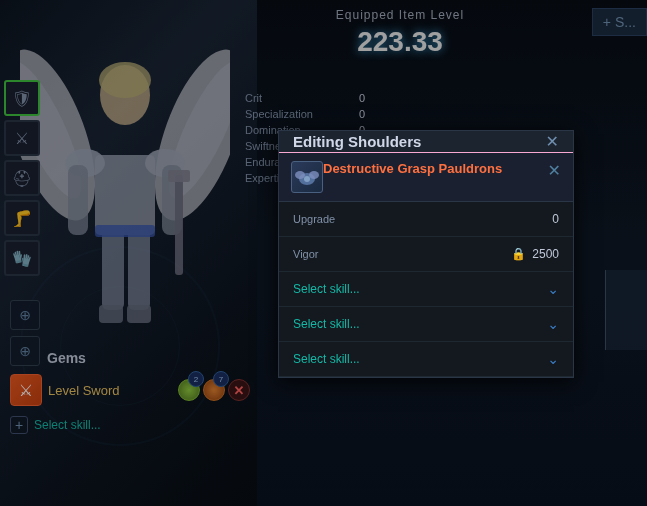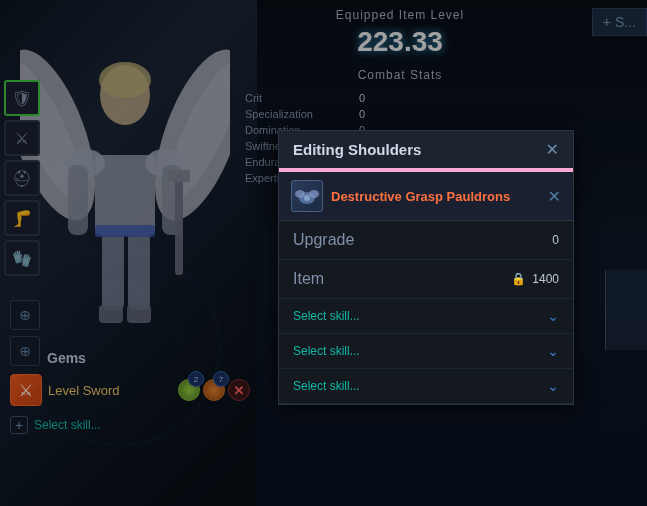"Combat Stats" div.combat-stats-title { html: <div>Combat Stats</div> -> none }
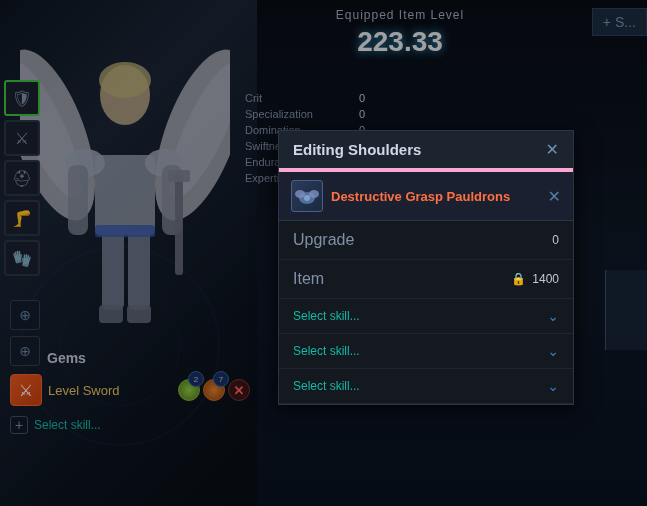"Editing Shoulders" .modal-header { border-bottom: 4px solid #f9a8d4 -> 1px solid #f9a8d4; padding: 10px 14px -> 2px 14px }
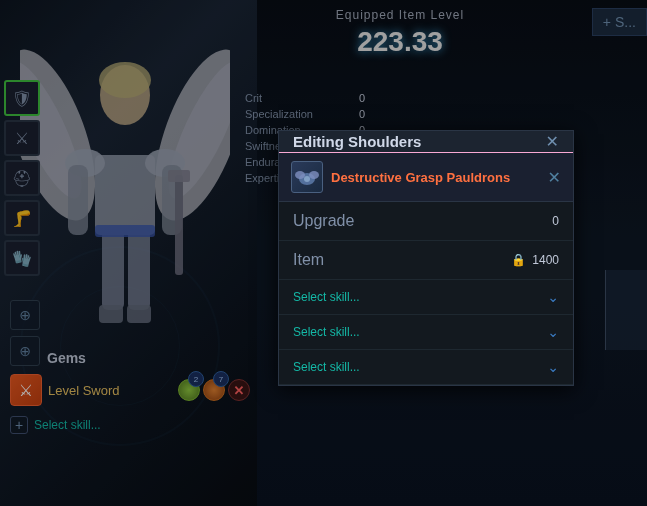"Destructive Grasp Pauldrons" .item-header { align-items: center -> none; gap: 8px -> none }
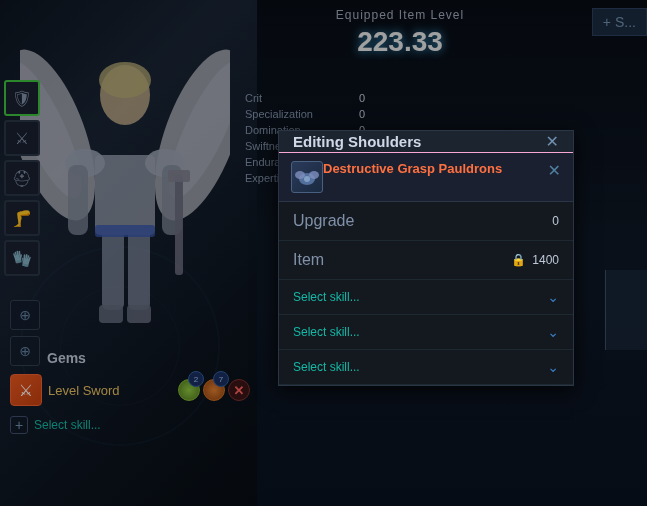"Upgrade" .modal-row-label { font-size: 16px -> 11px }
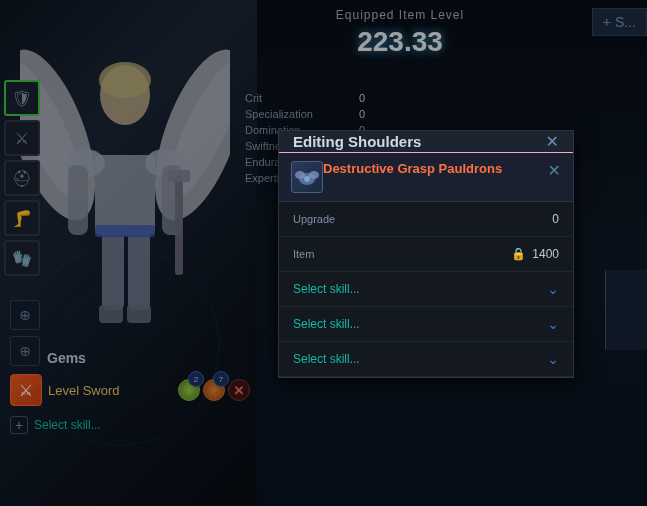"Item" span.modal-row-label { text: Item -> Vigor }
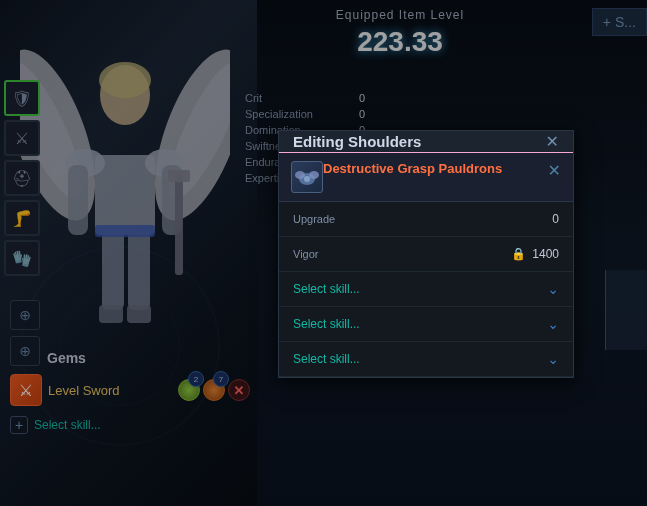"1400" span { text: 1400 -> 2500 }
